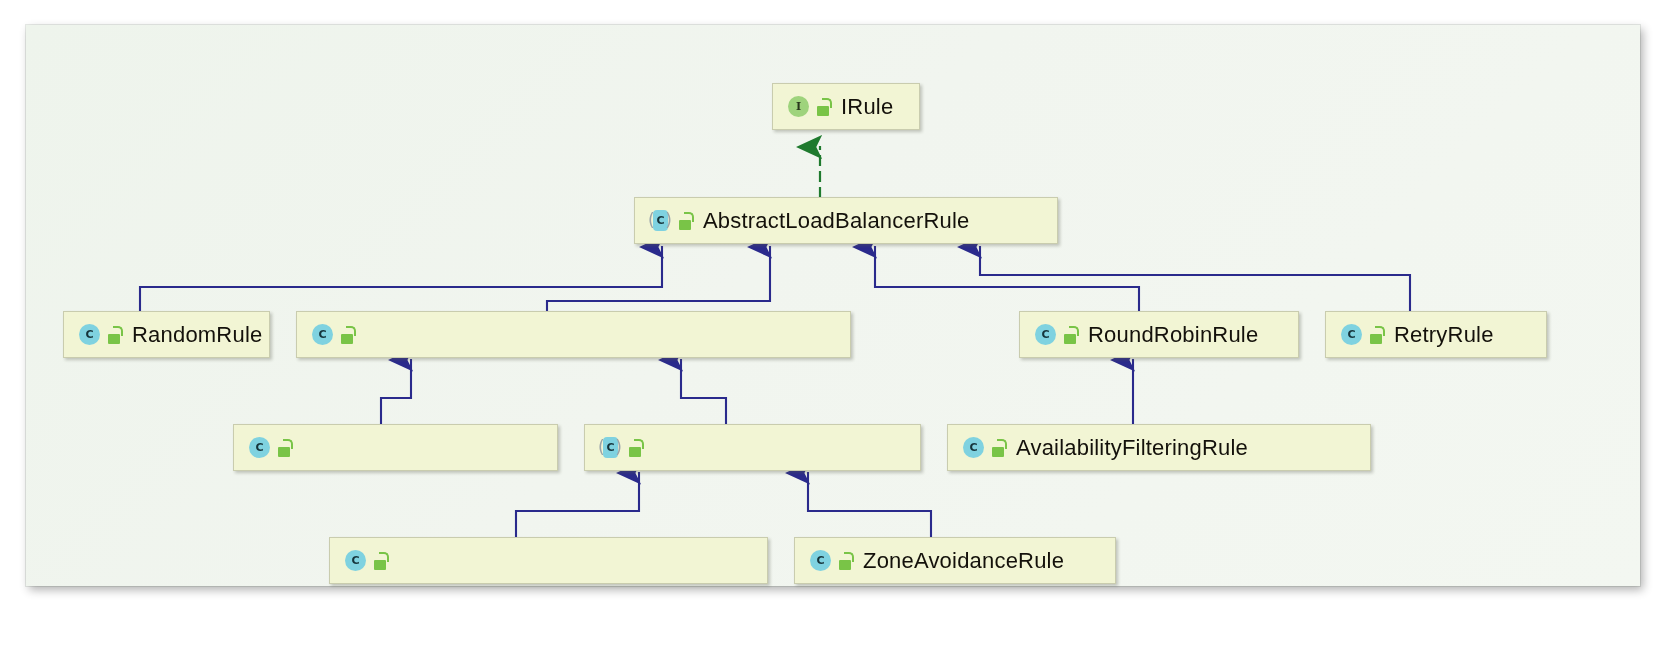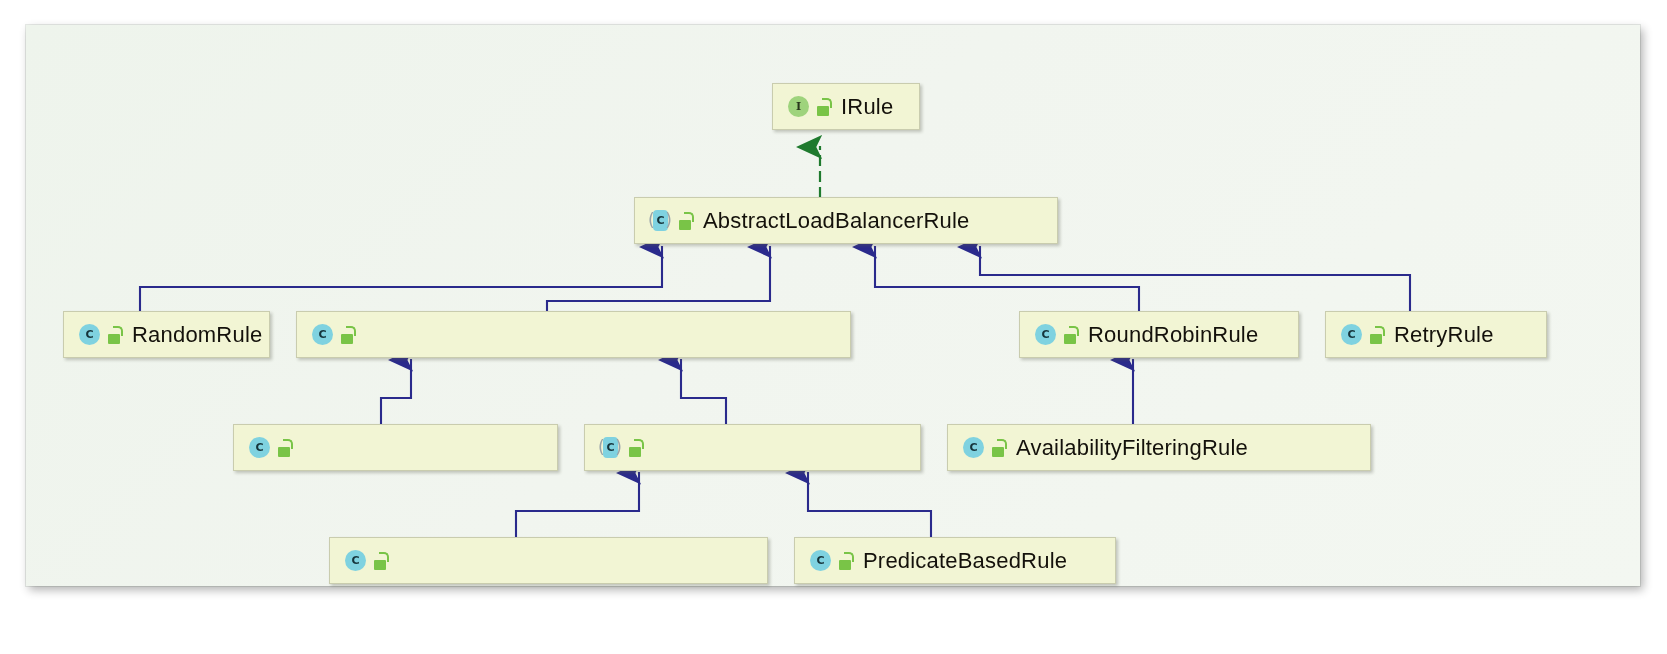"PredicateBasedRule" span.node-label { text: PredicateBasedRule -> ZoneAvoidanceRule }
